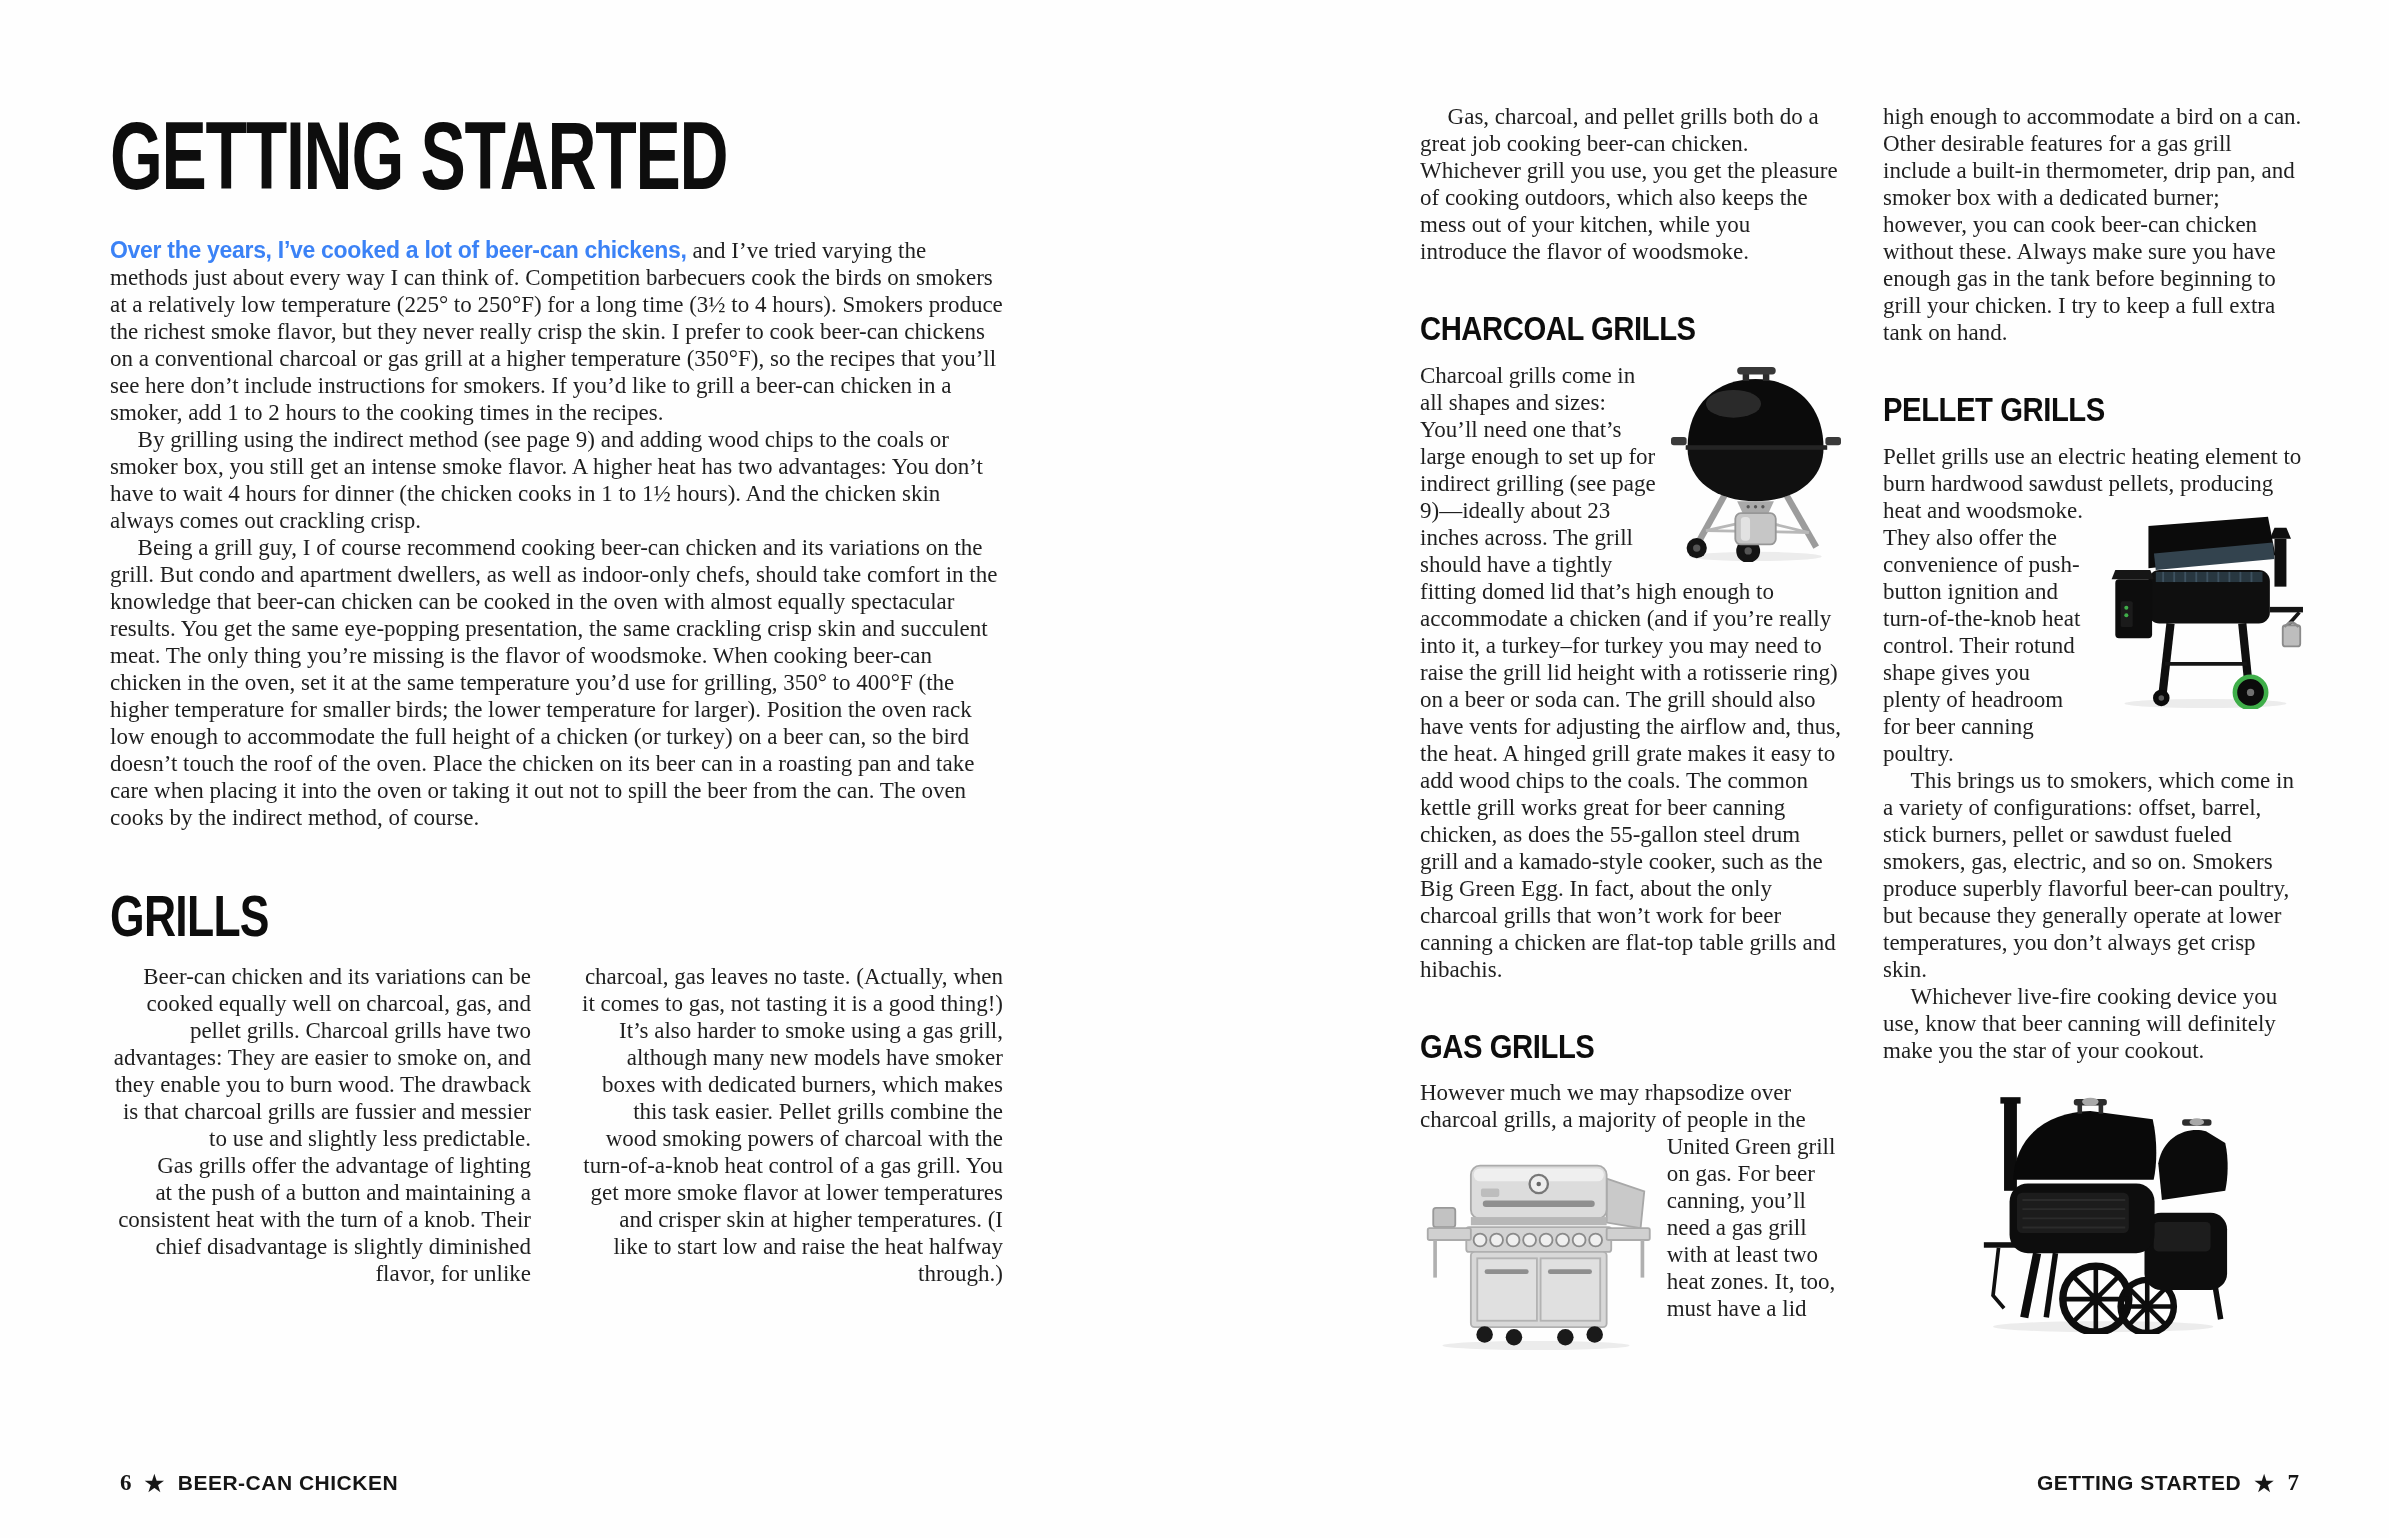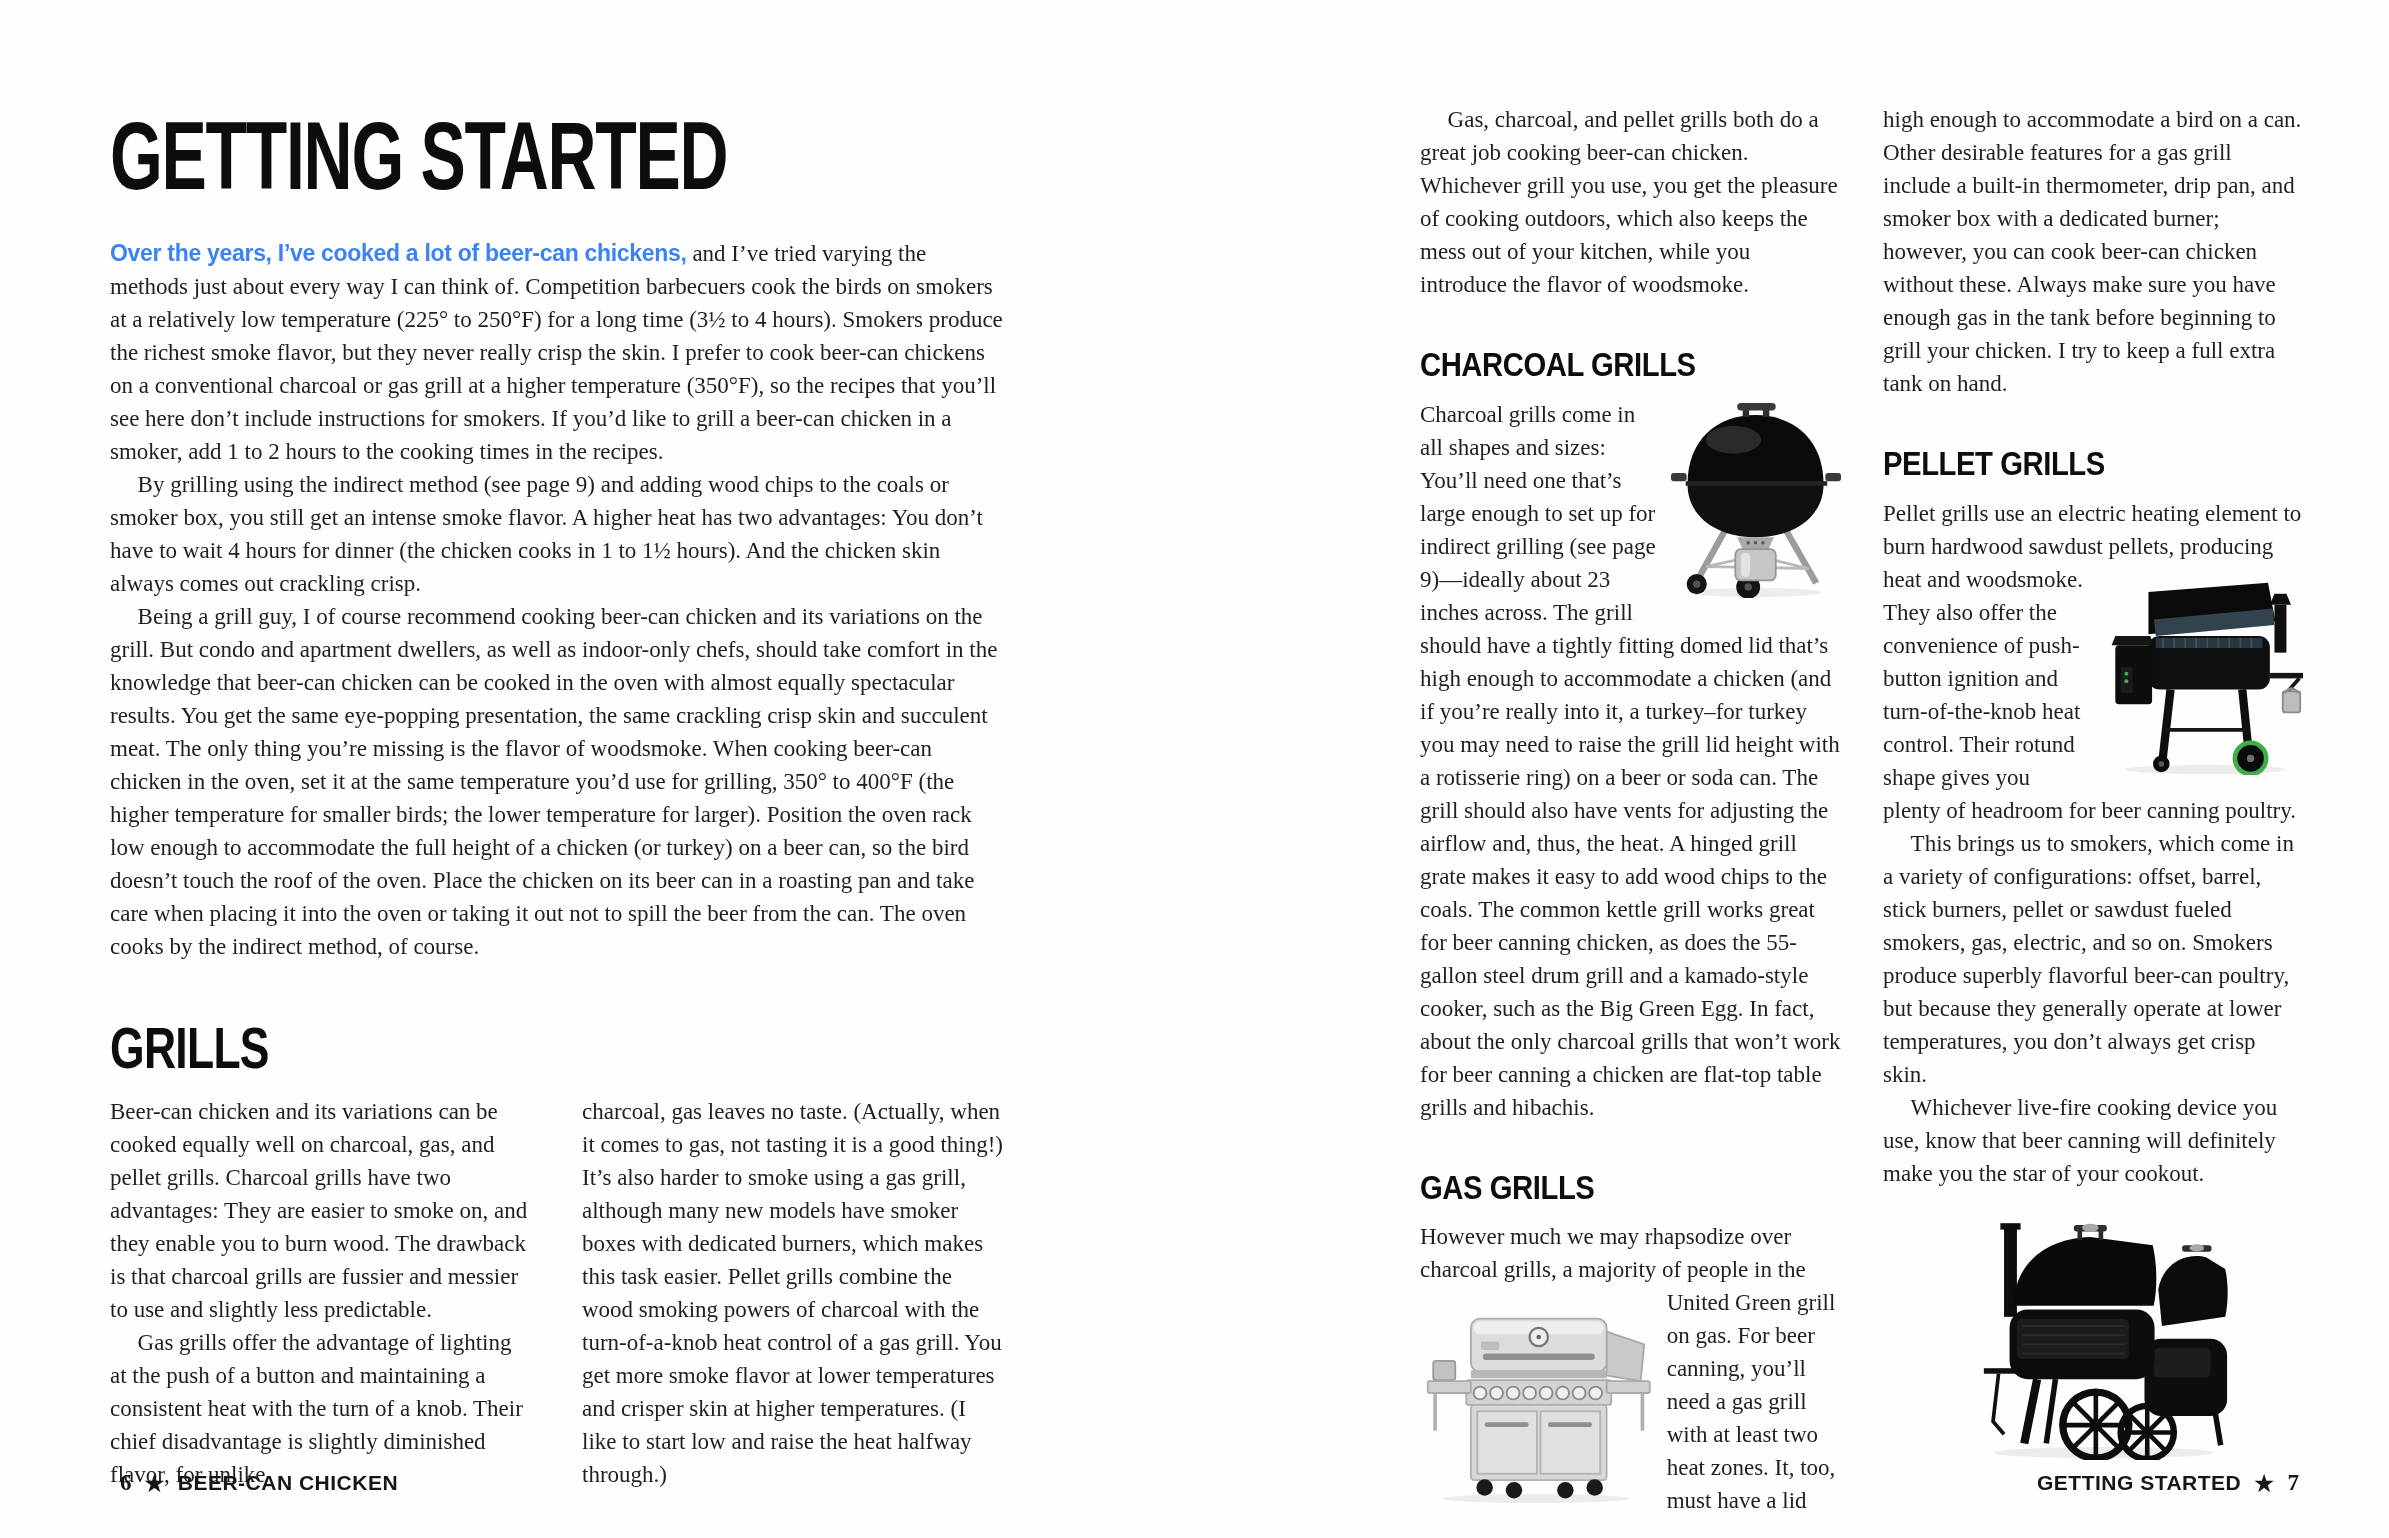"Gas, charcoal, and pellet grills" p { line-height: 33px -> 27px }
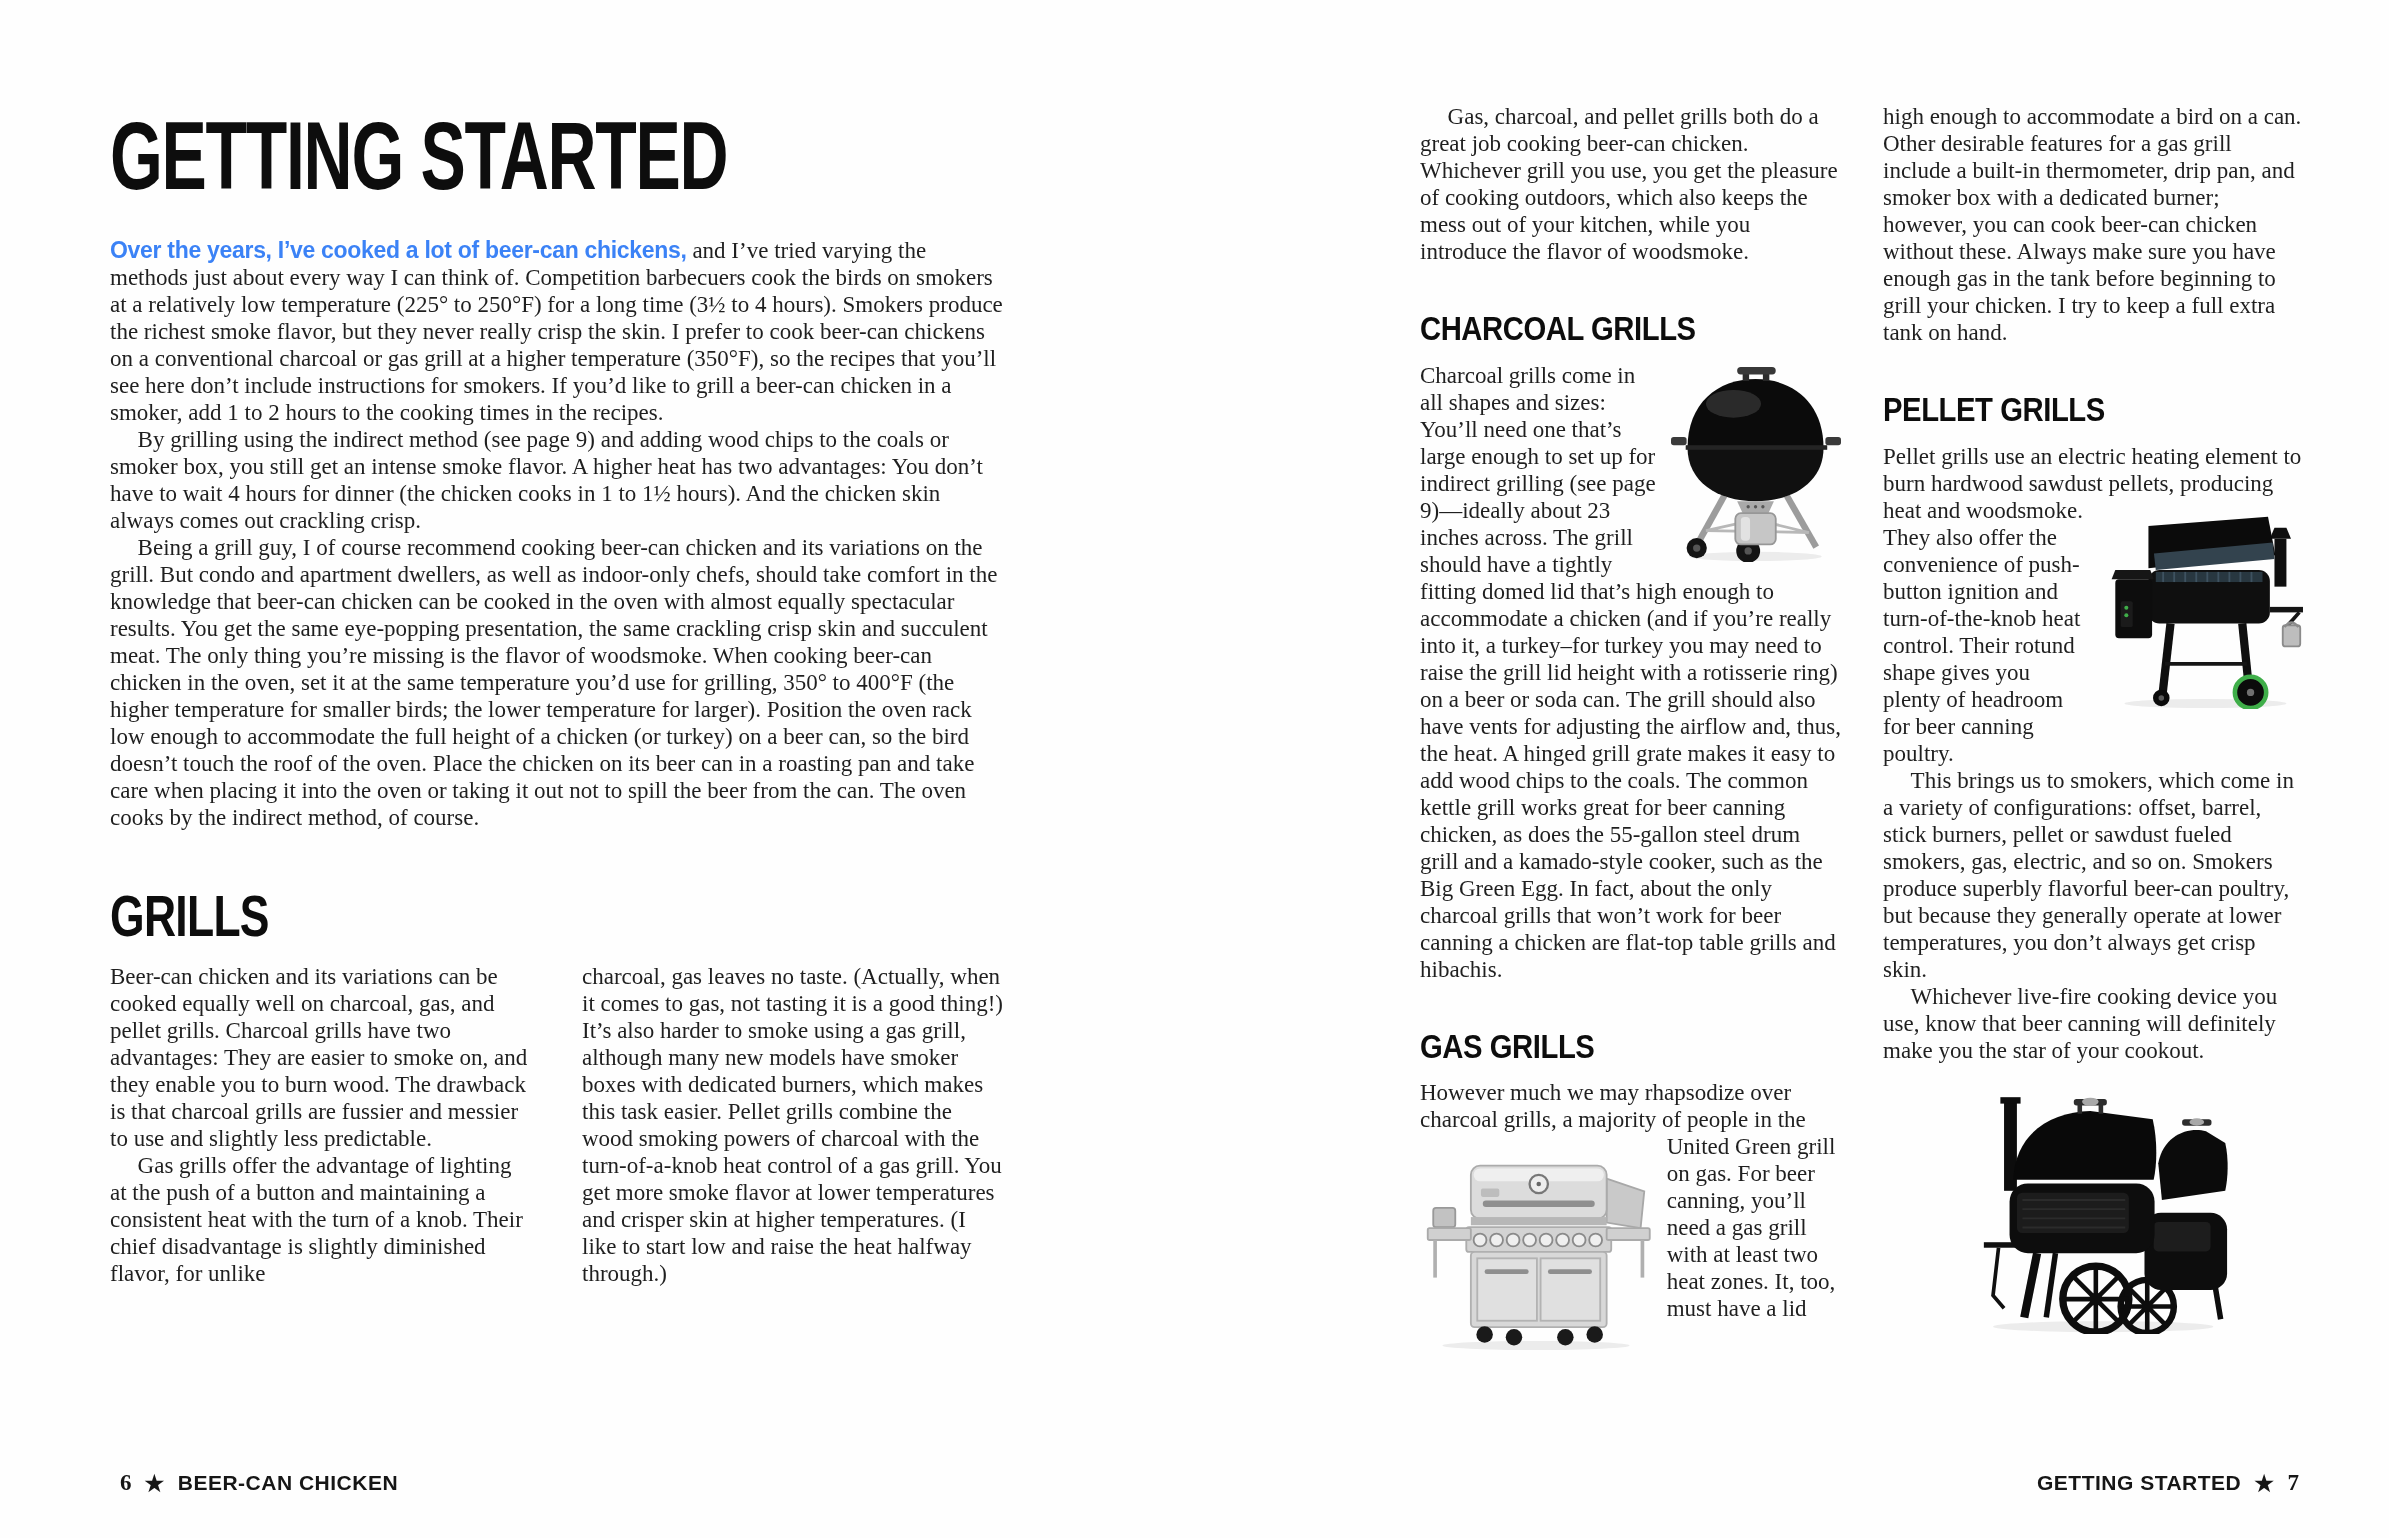"Beer-can chicken and its variations" .col { text-align: none -> right }
